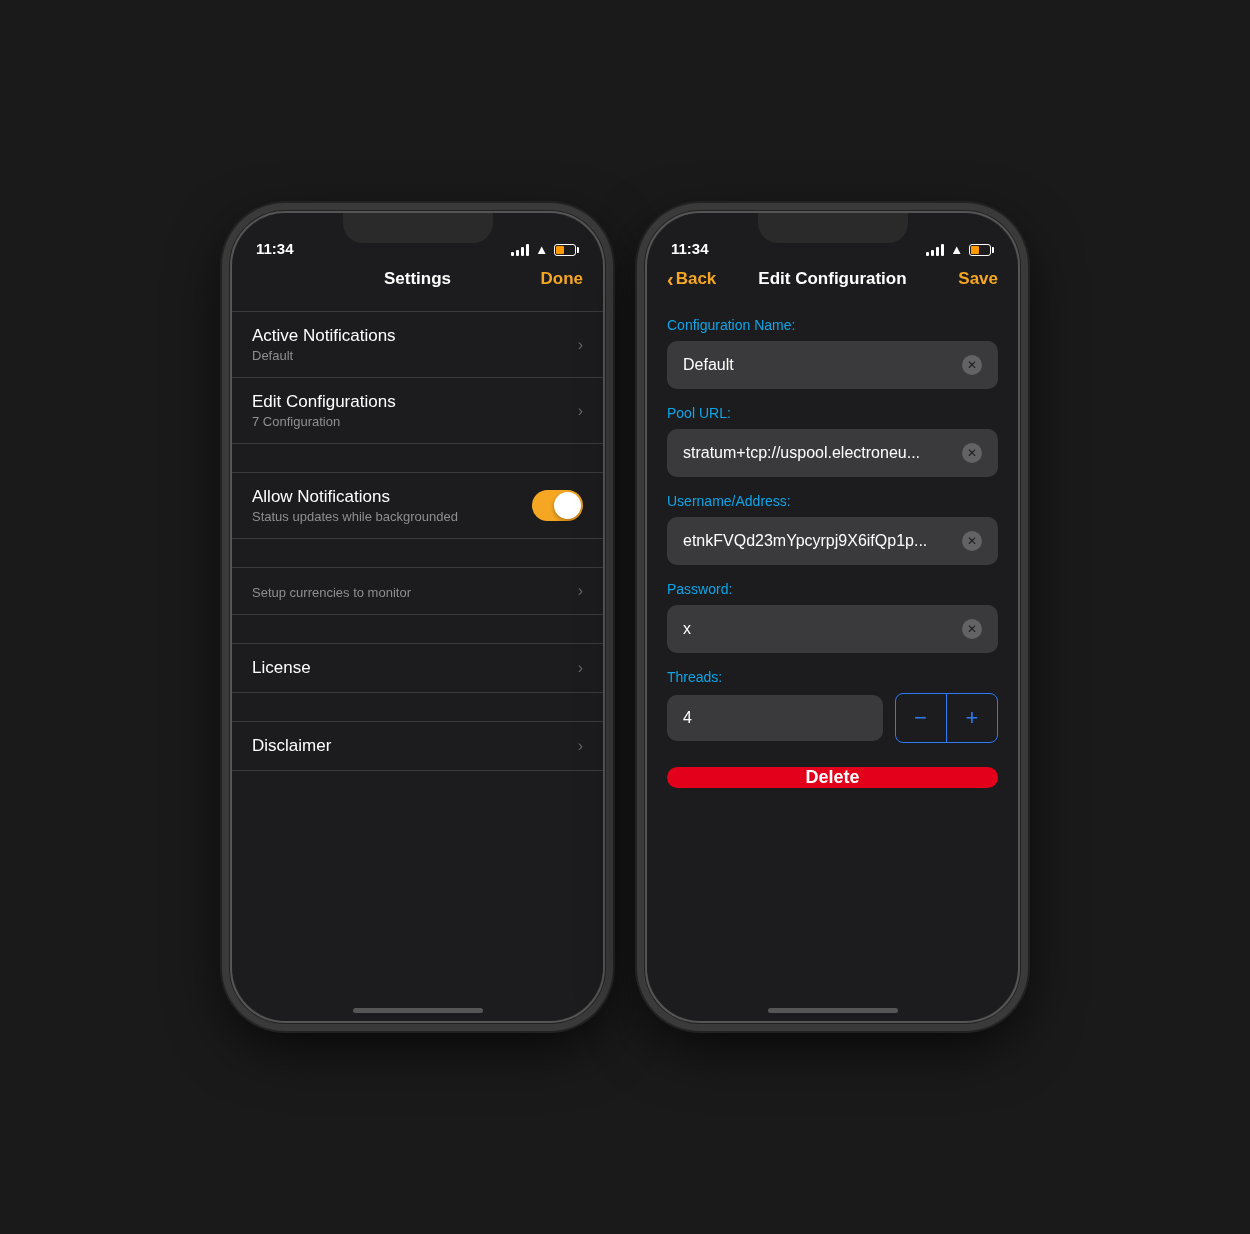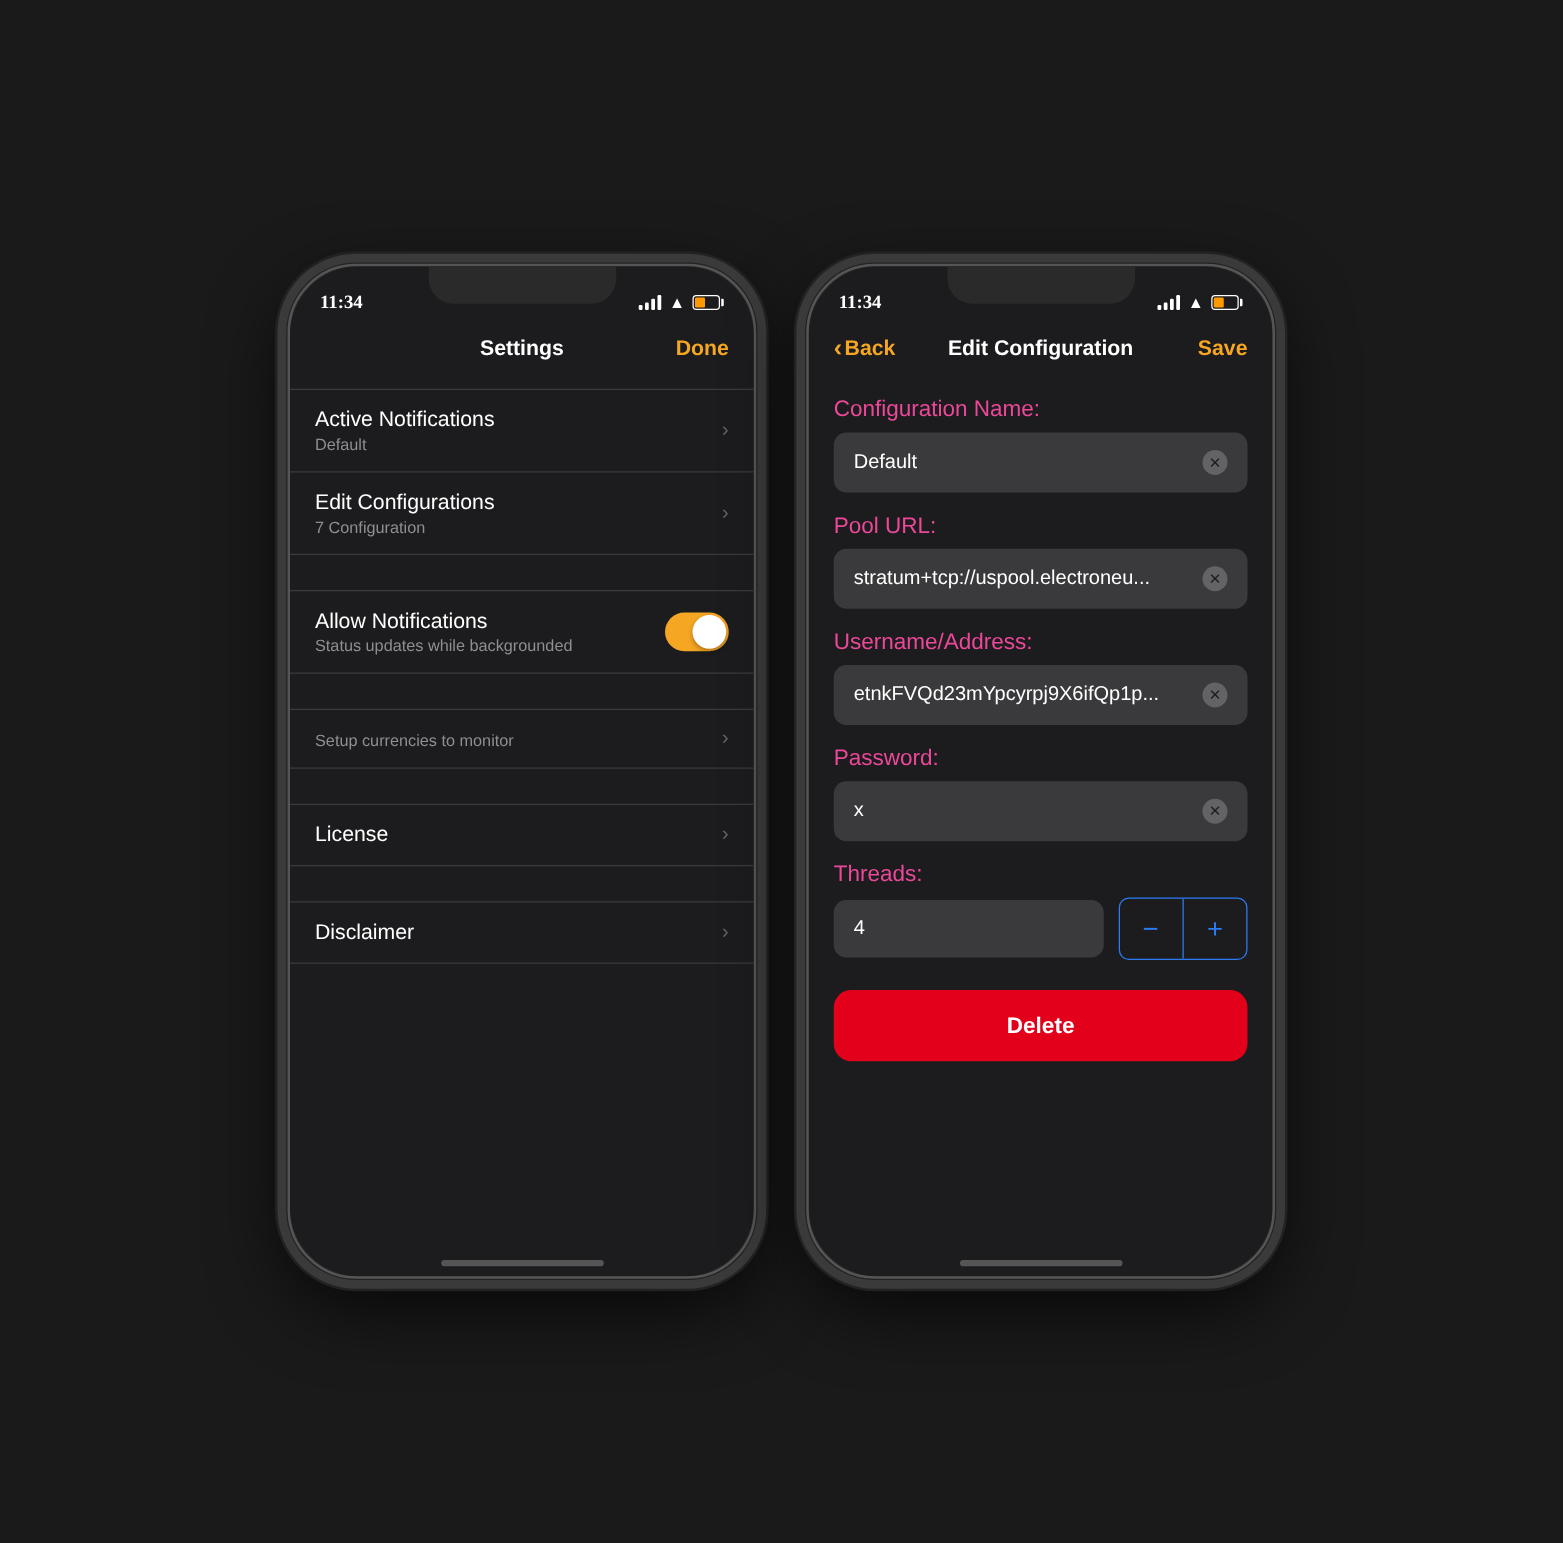"11:34" .status-bar { align-items: center -> flex-end; font-family: Liberation Serif, serif -> none }
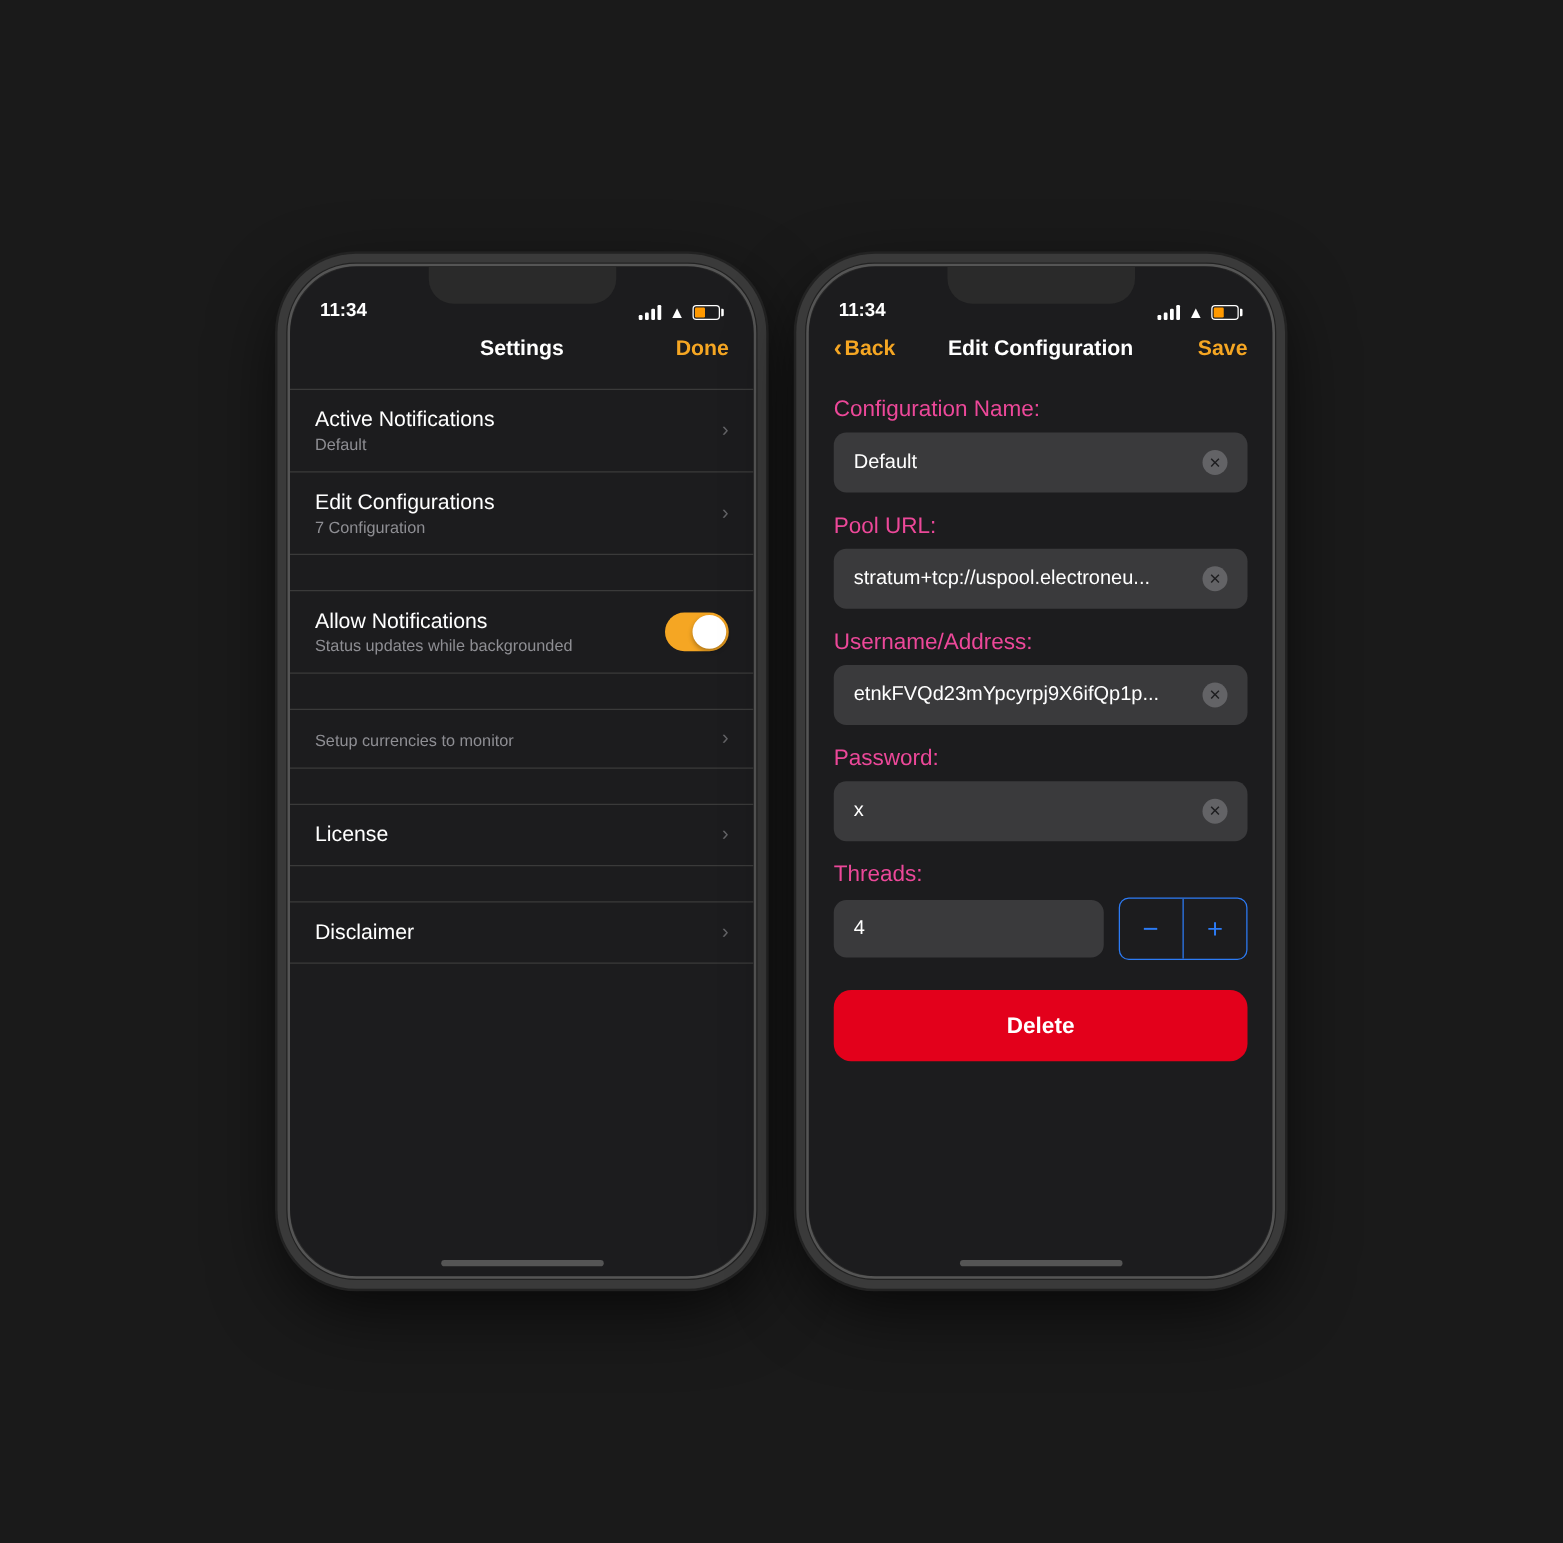"Configuration Name:" .field-label { color: #ec4899 -> #0ea5e9; font-size: 18px -> 14px }
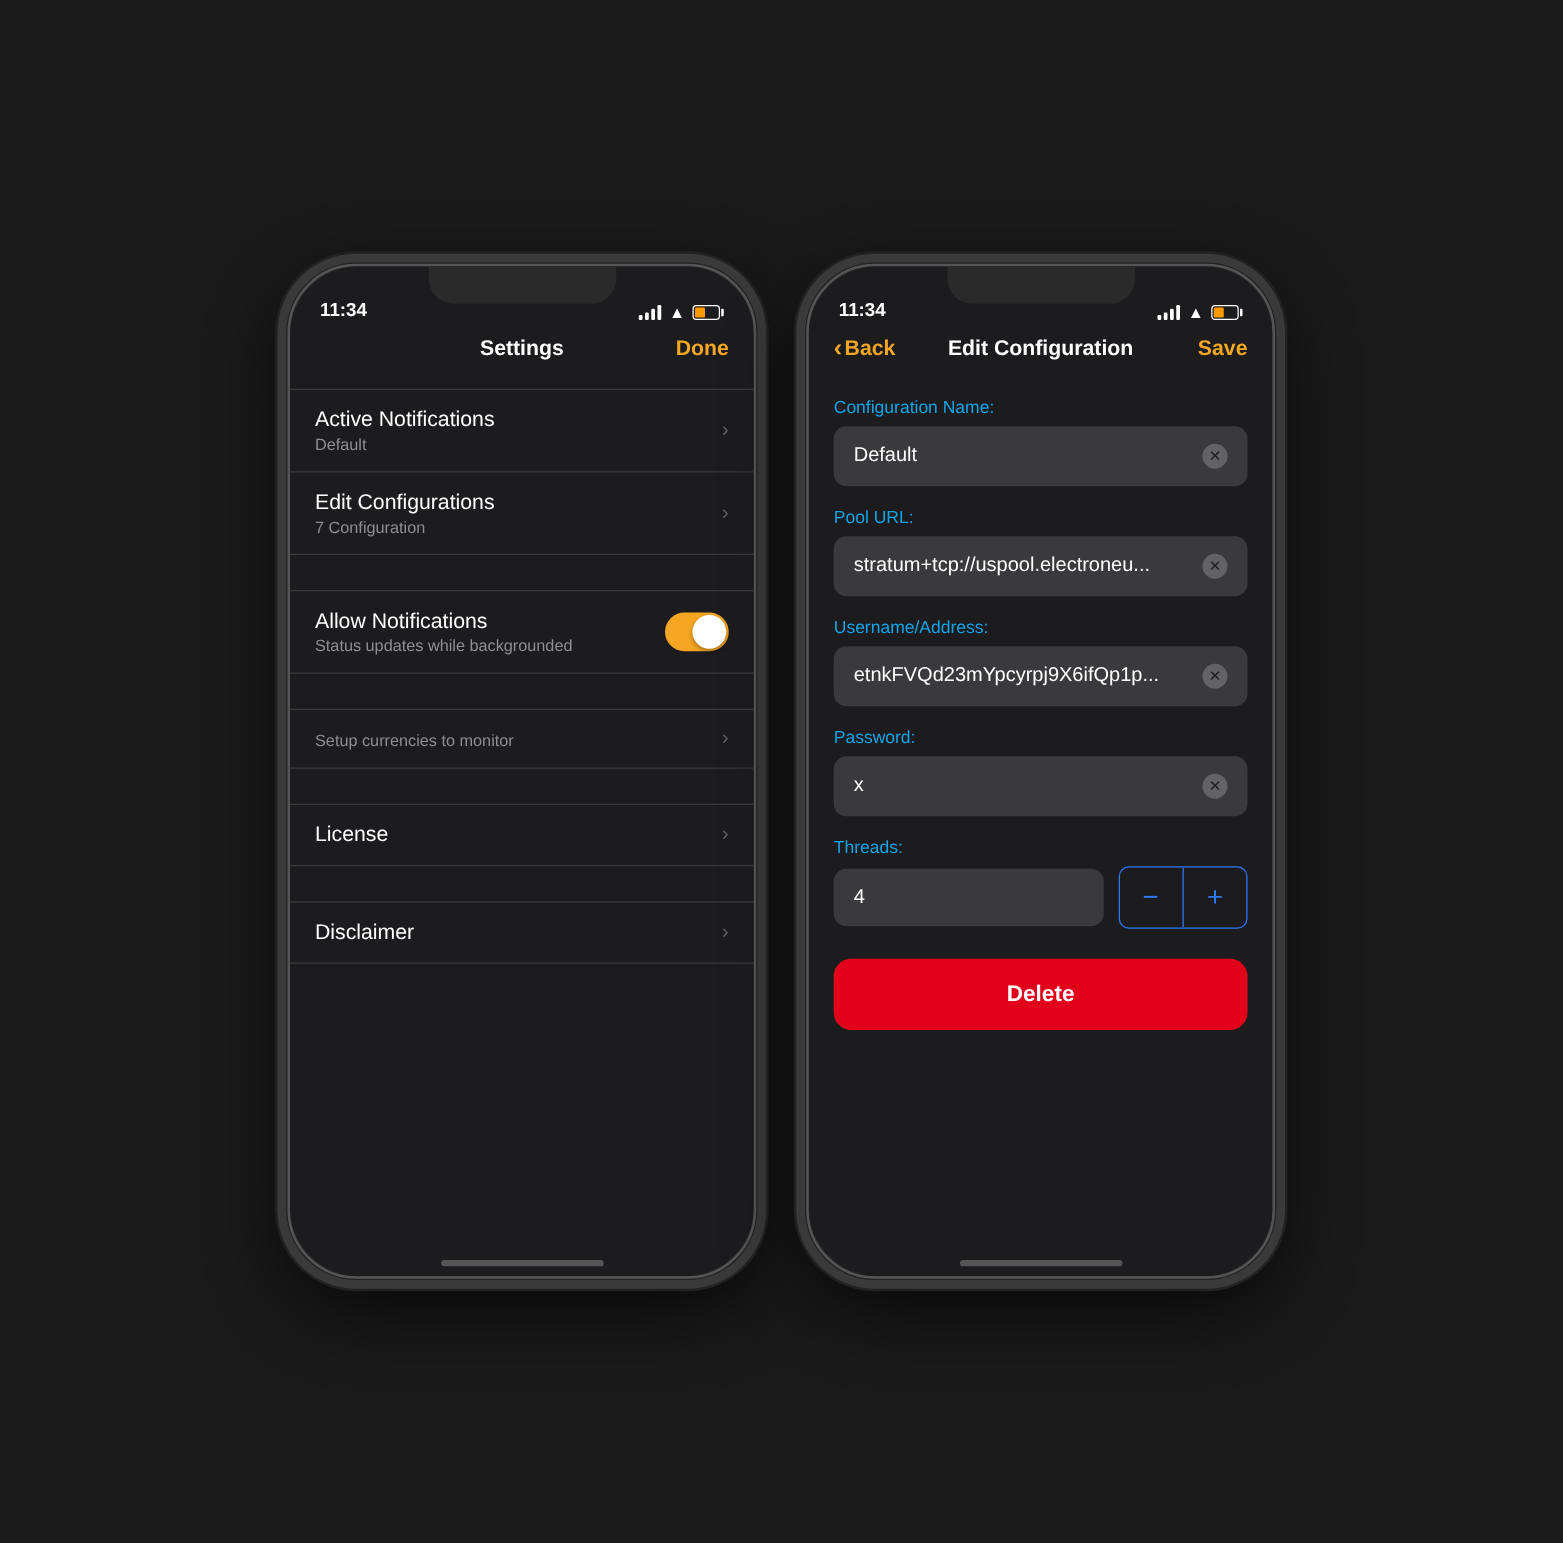"Delete" .delete-btn { padding: 18px -> none }
